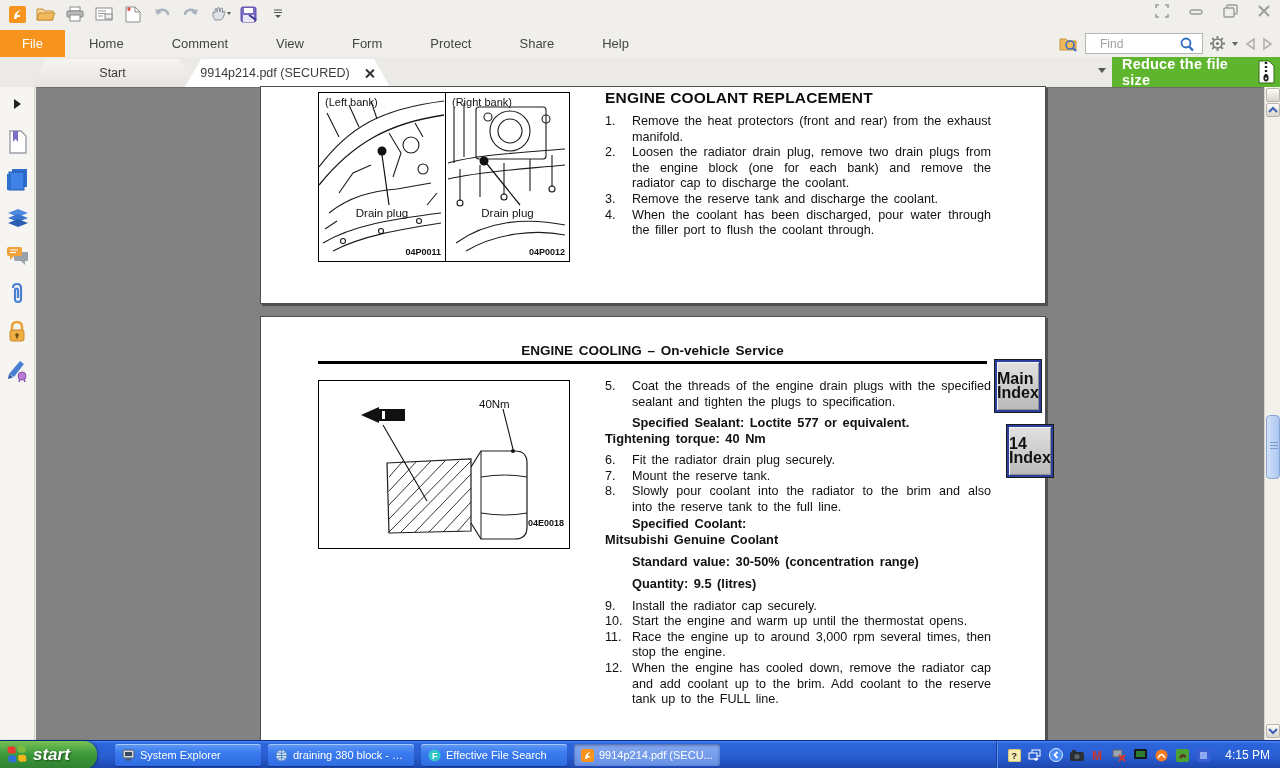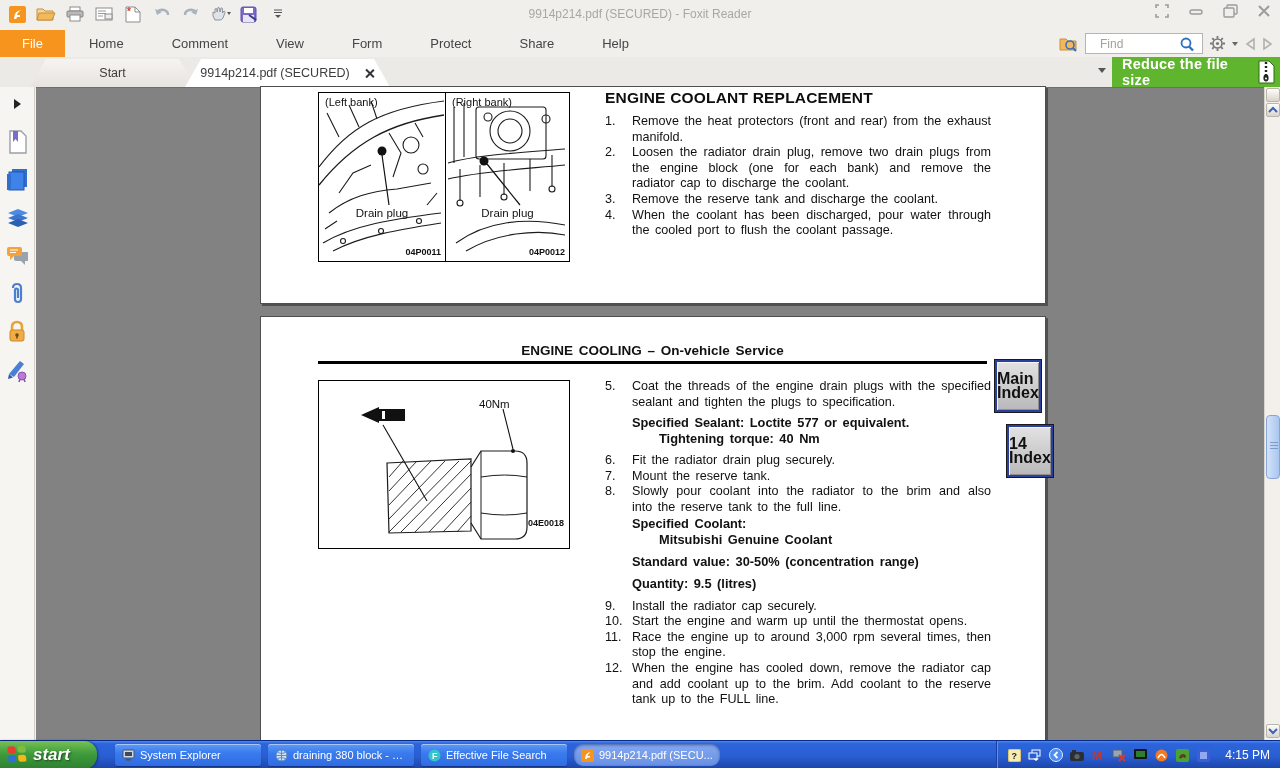"9914p214.pdf (SECURED) - Foxit Reader" div.wtitle { html: <div>9914p214.pdf (SECURED) - Foxit Reader</div> -> none }
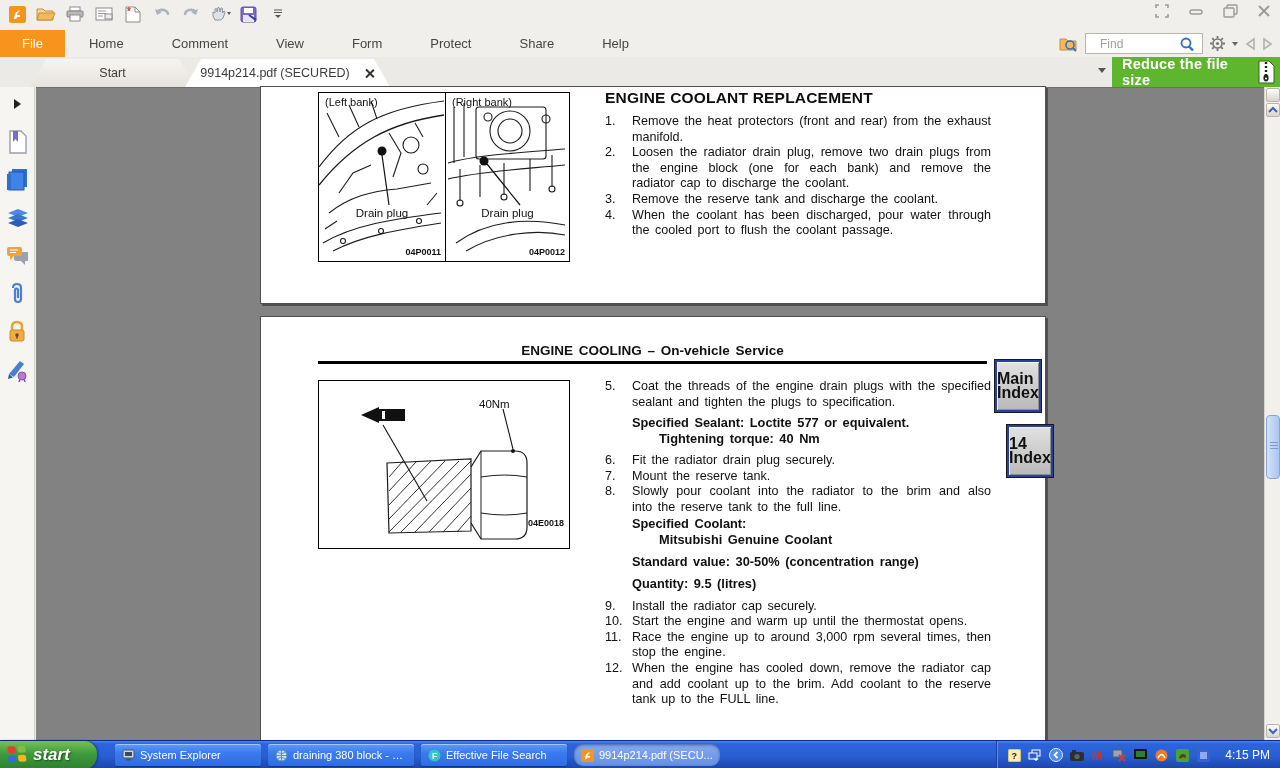"When the coolant has been" span.t { text: cooled port to flush the coolant passage -> filler port to flush the coolant through }
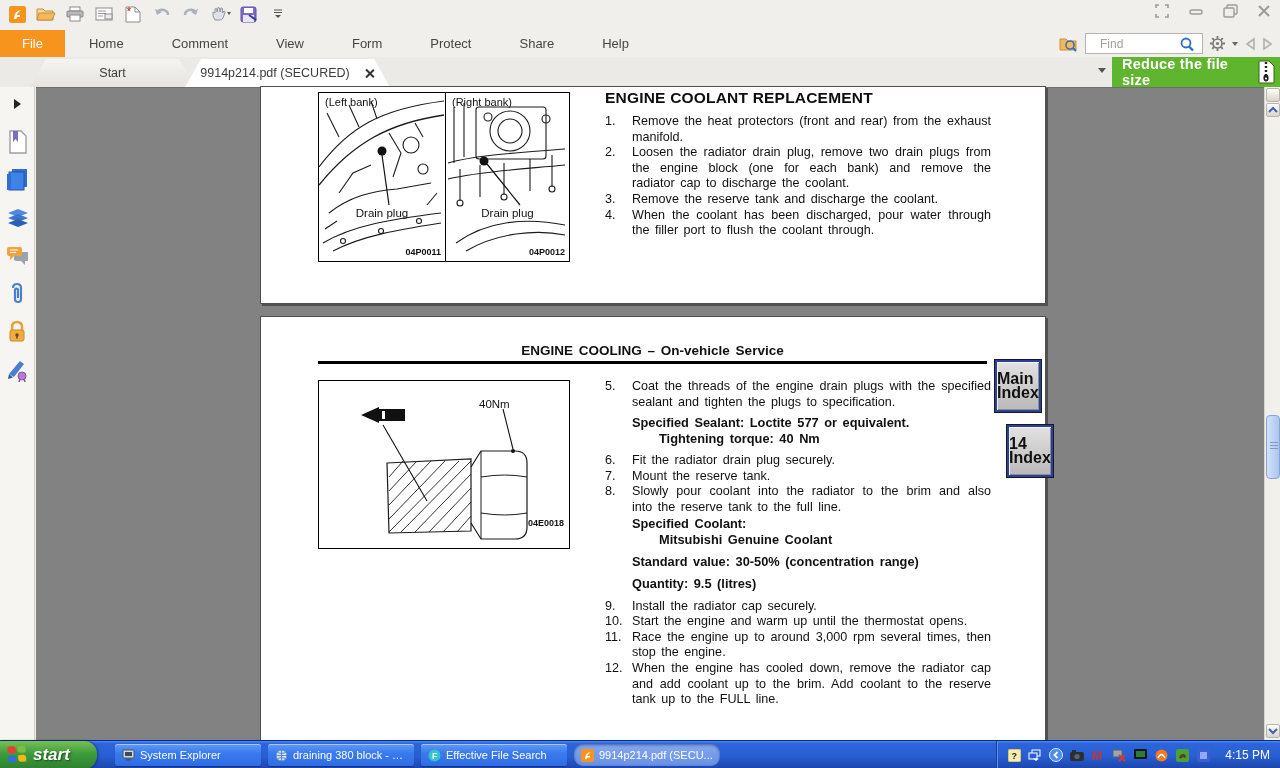"Tightening torque: 40 Nm" .ind2 { margin-left: 54px -> none }
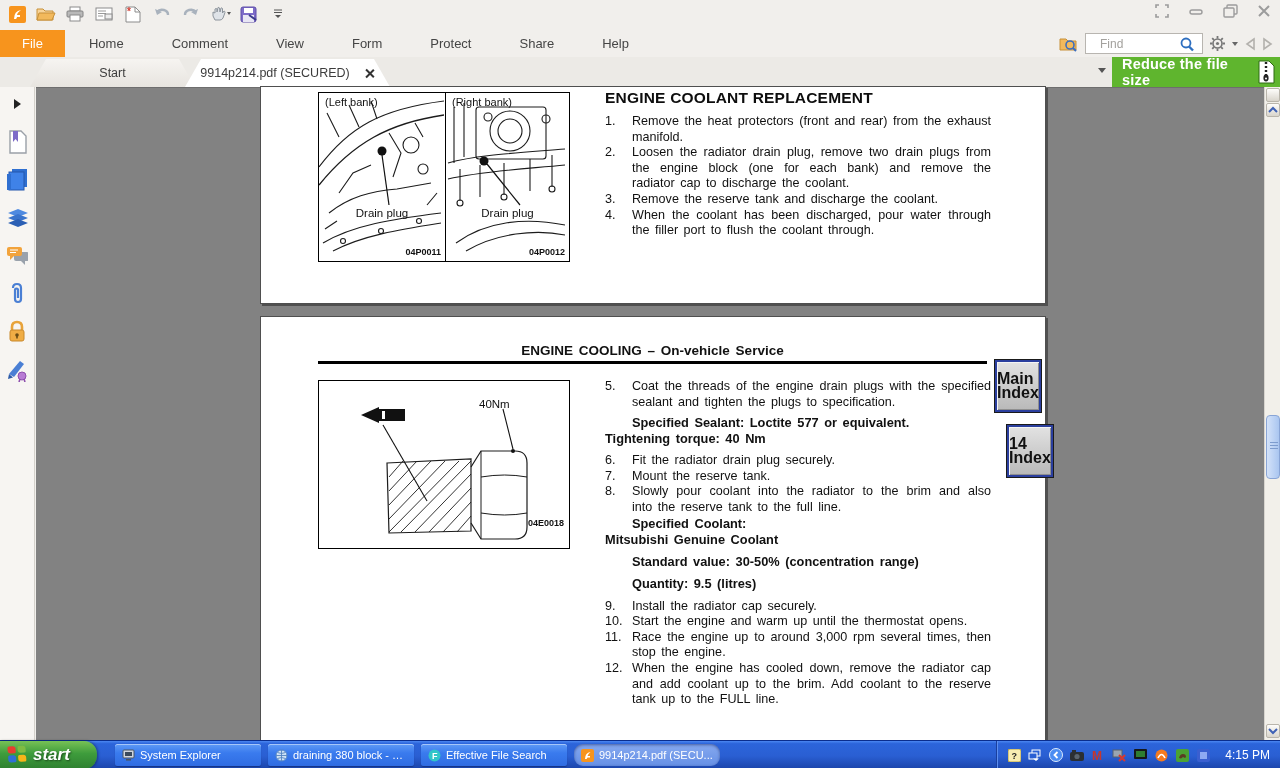"9914p214.pdf (SECU..." .tbtn.pressed { border-radius: 9px -> none }
